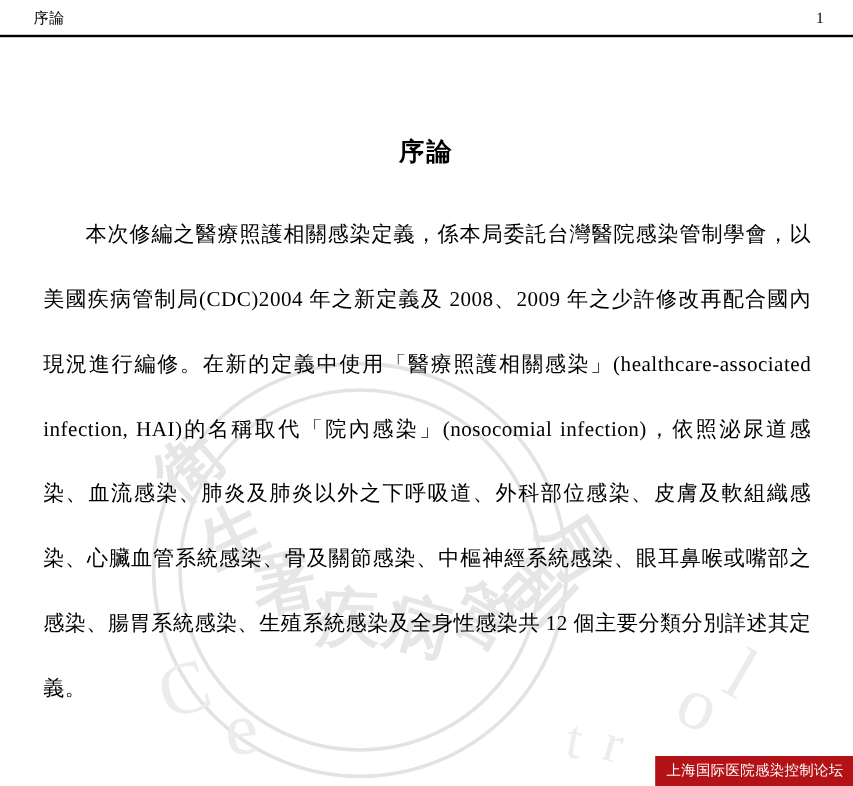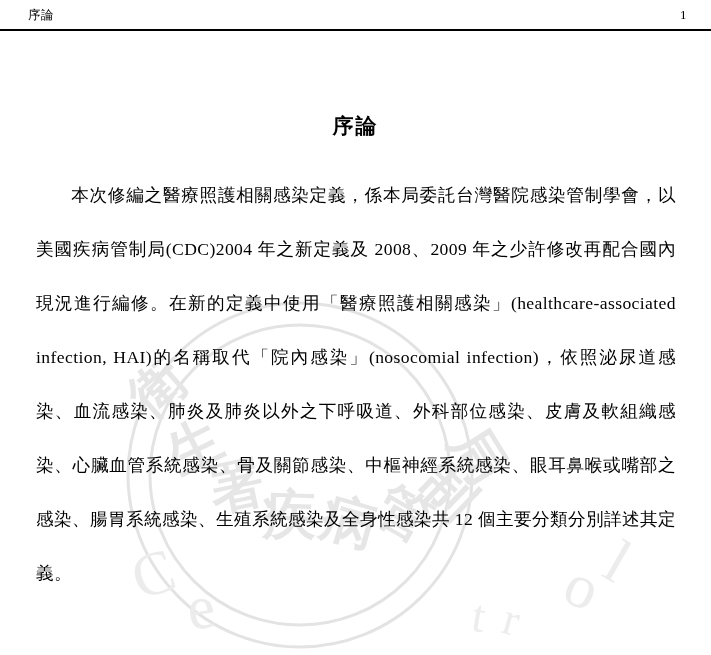"上海国际医院感染控制论坛" div.footer-badge { html: none -> <div>上海国际医院感染控制论坛</div> }
